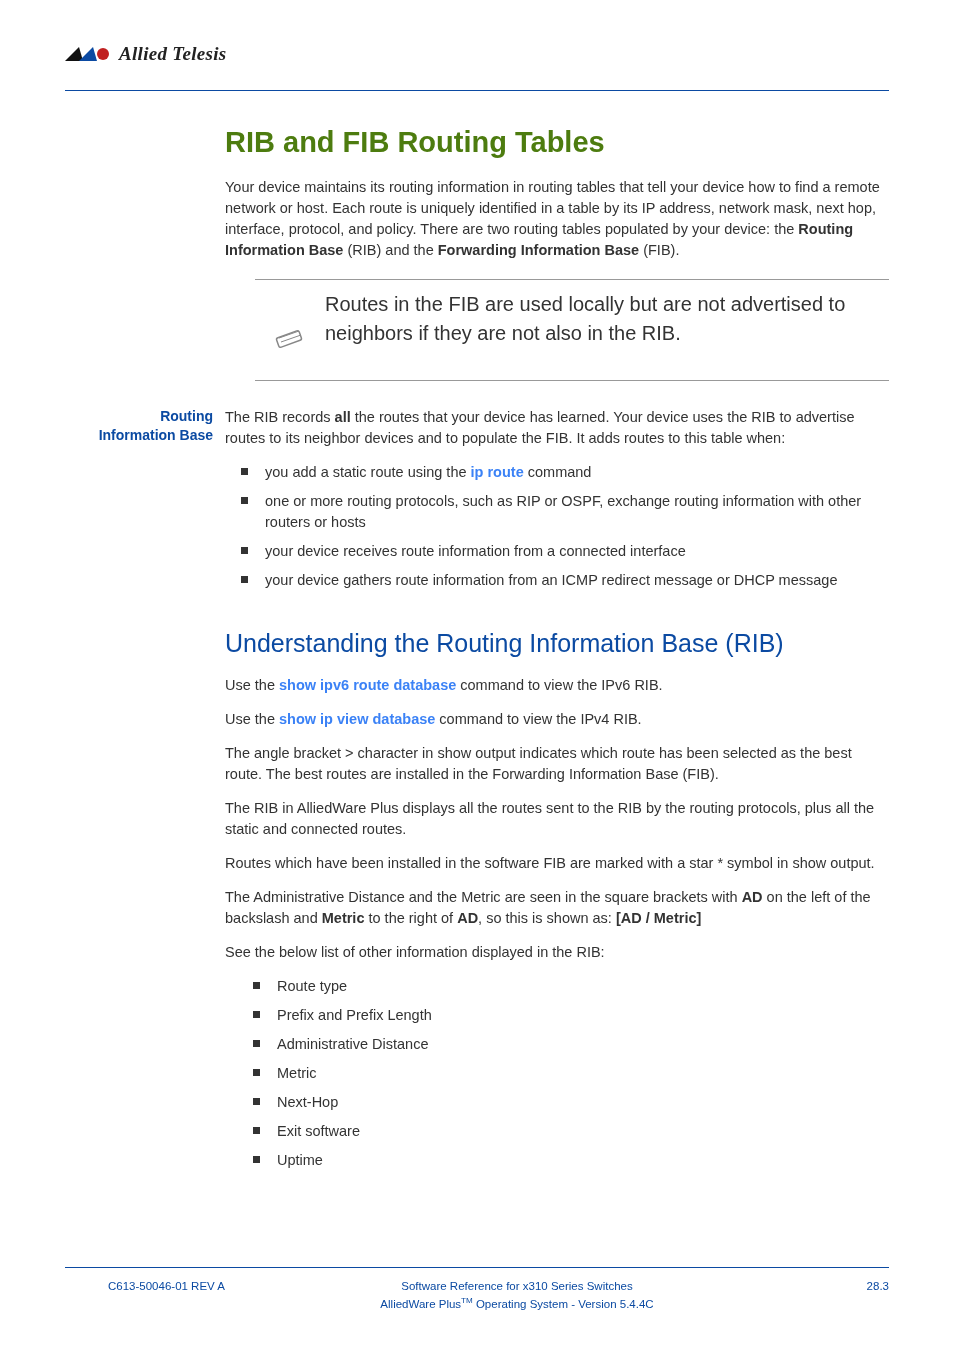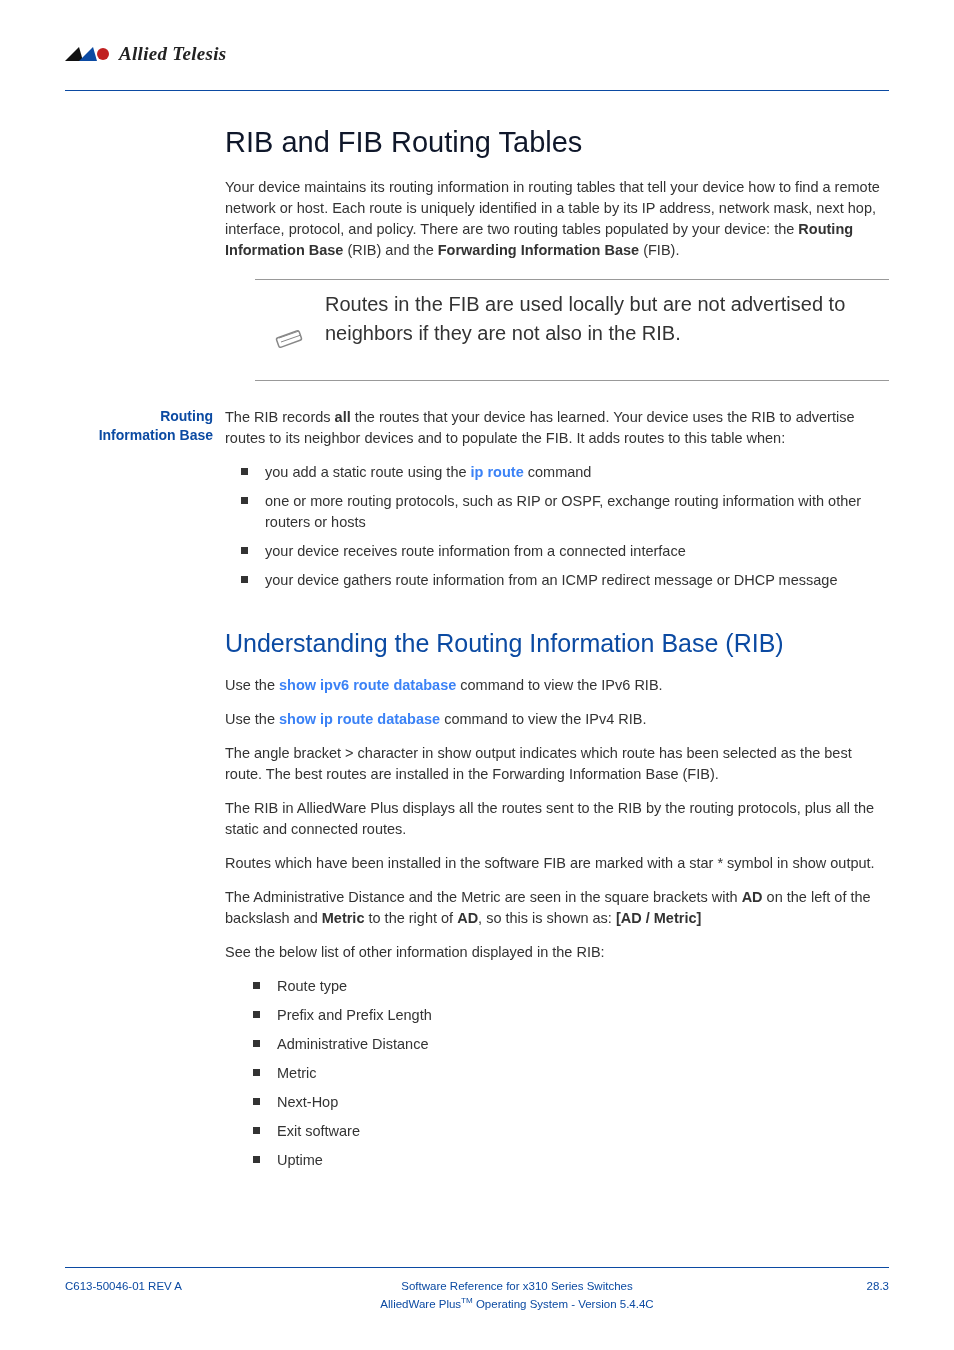"RIB and FIB Routing Tables" h1 { color: #0f172a -> #4d7c0f; font-weight: 400 -> 700 }
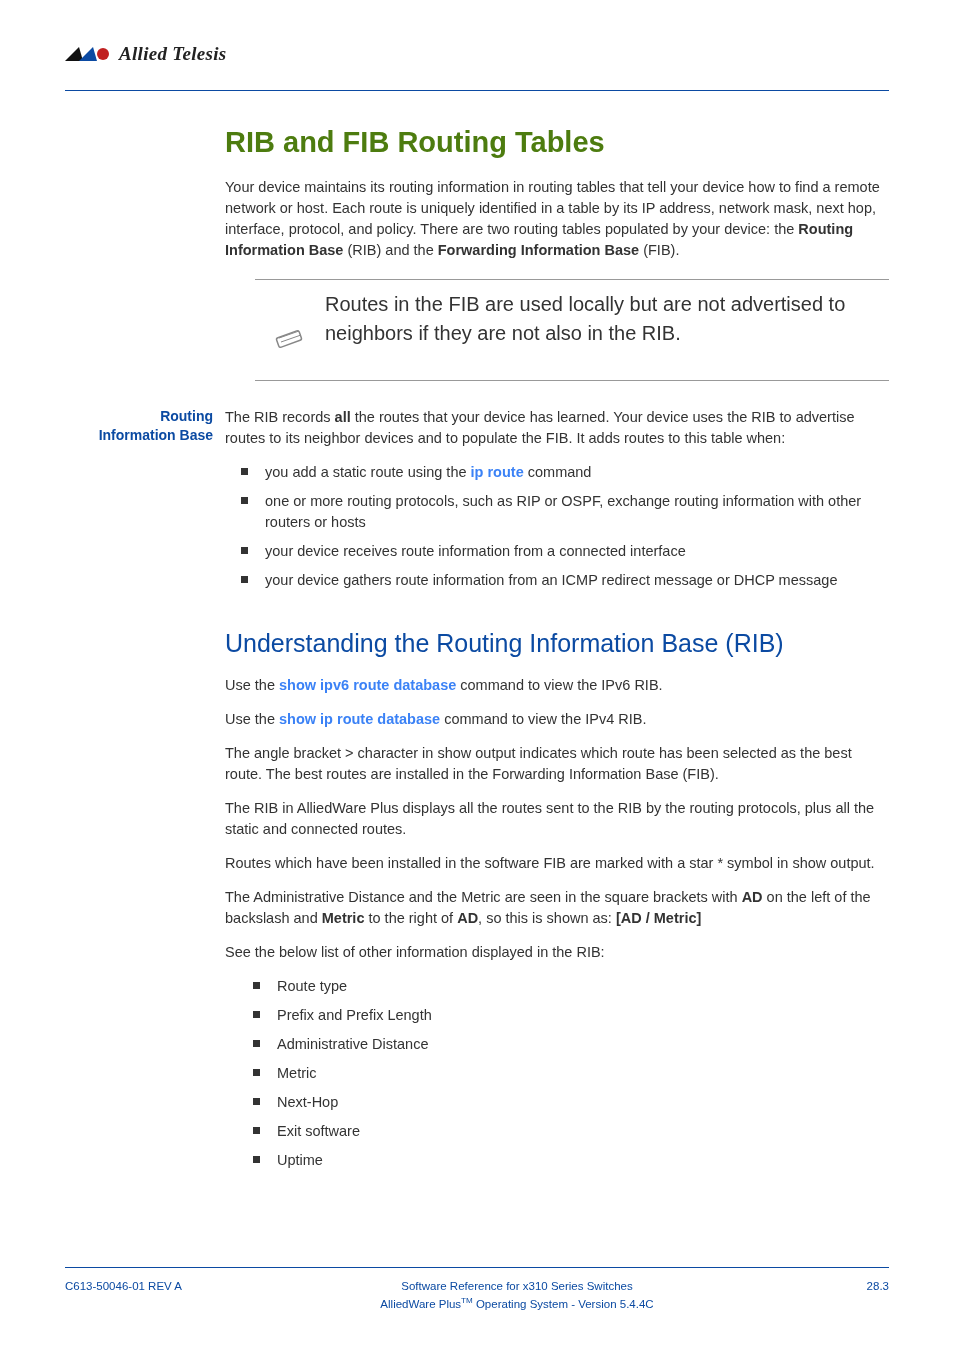"show ip route database" span.link { text: route -> view }
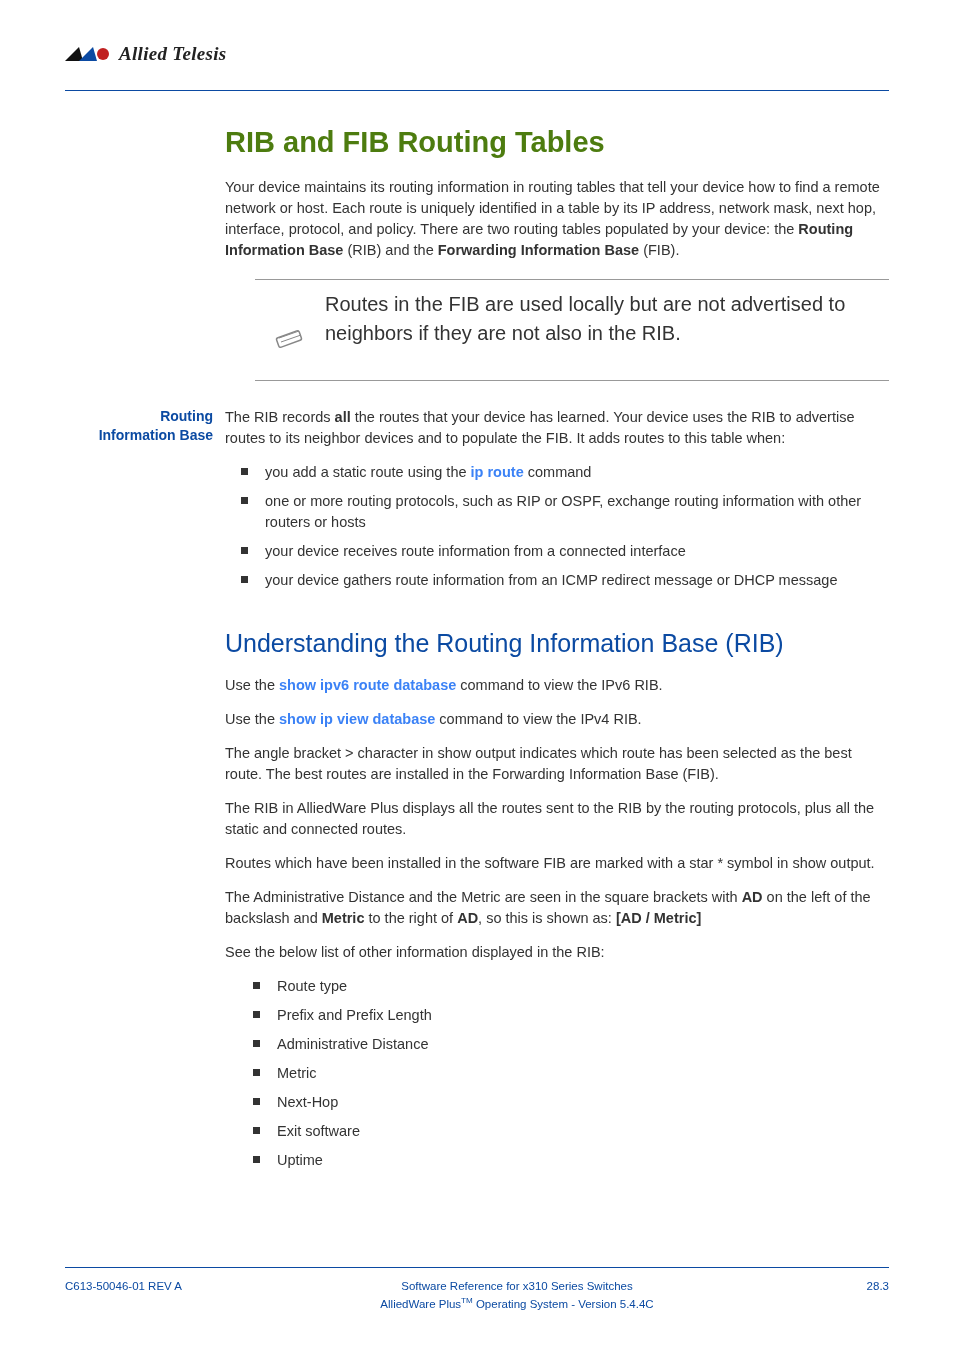"C613-50046-01 REV A" .footer-left { text-align: left -> right }
